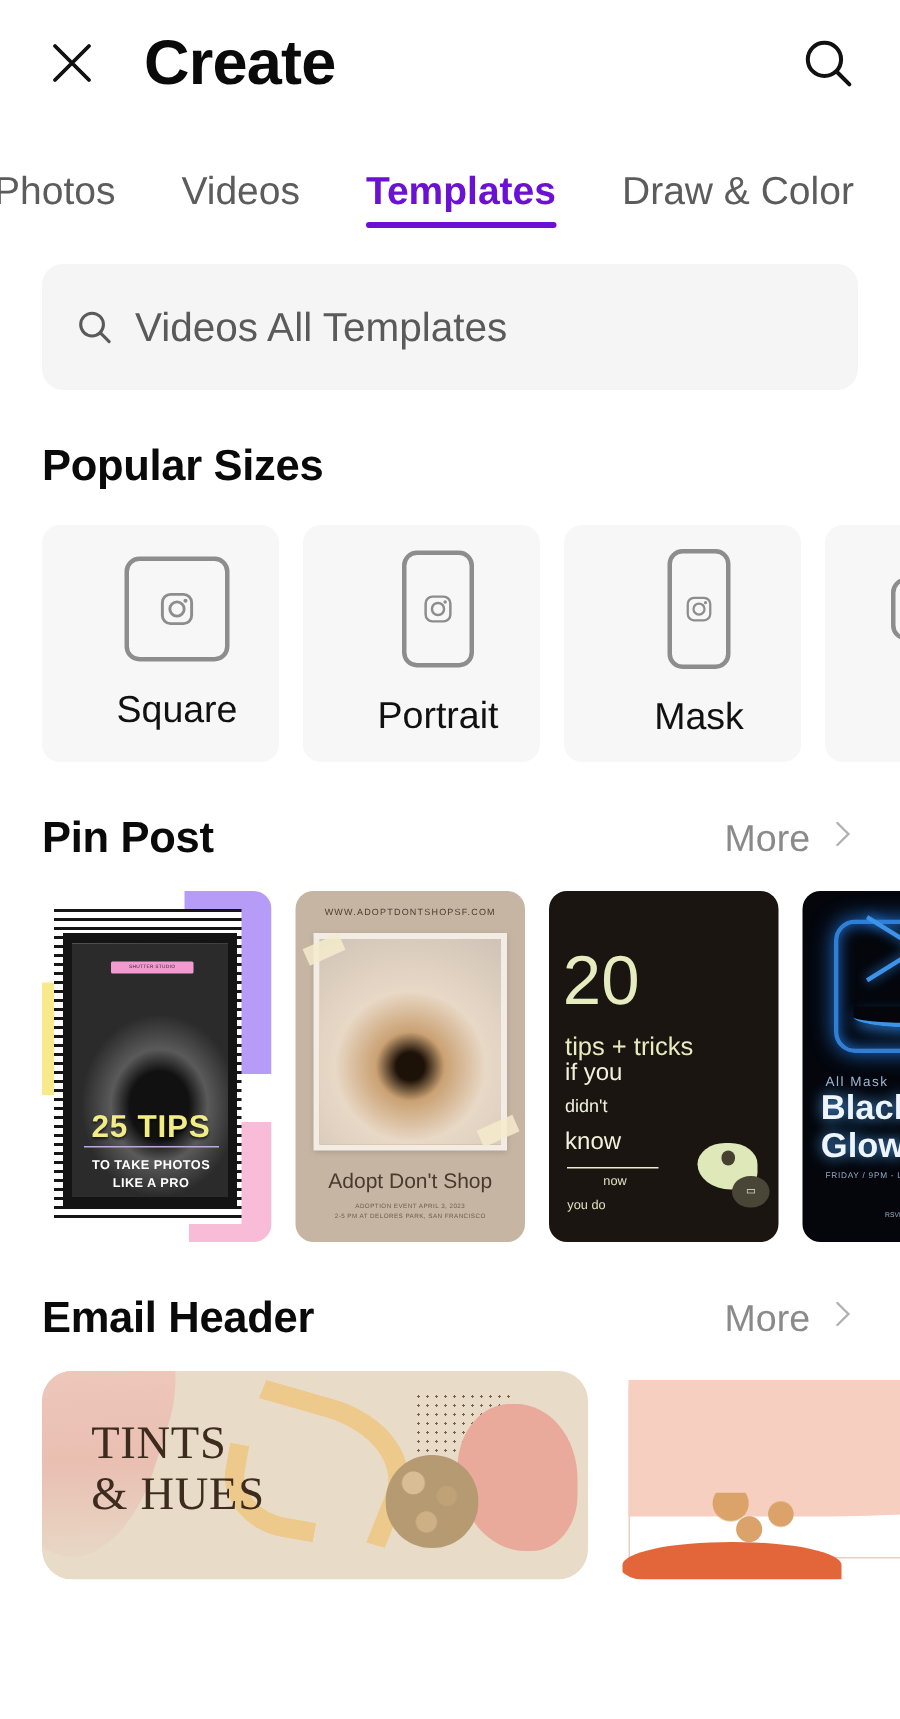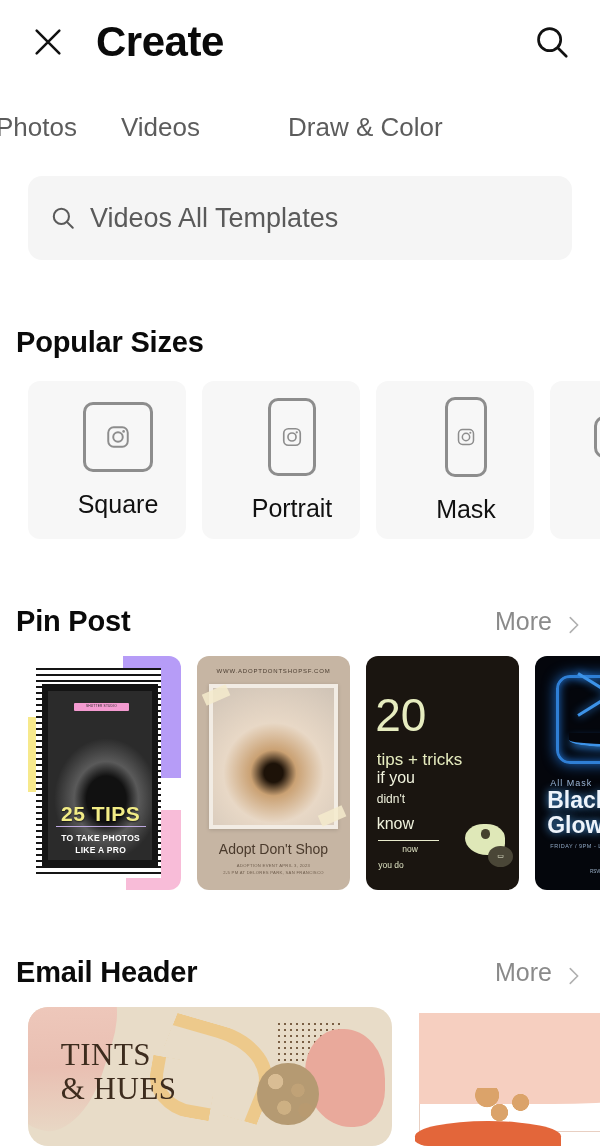"Templates" span { html: none -> <span>Templates</span> }
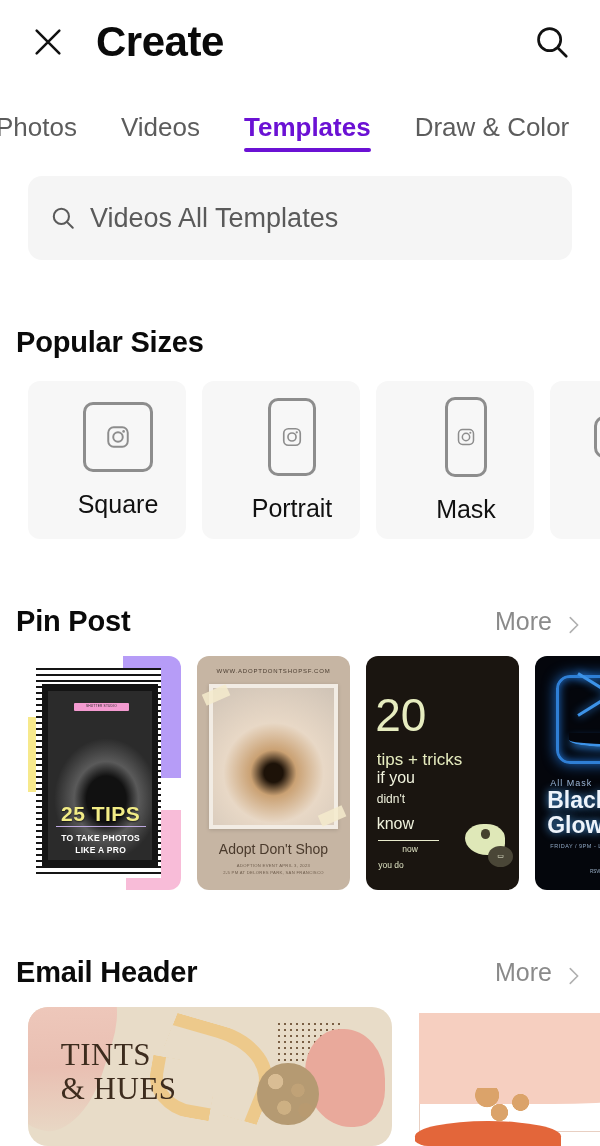"Popular Sizes" .section-head { margin-top: 66px -> 35px; padding: 0 16px -> 0 28px }
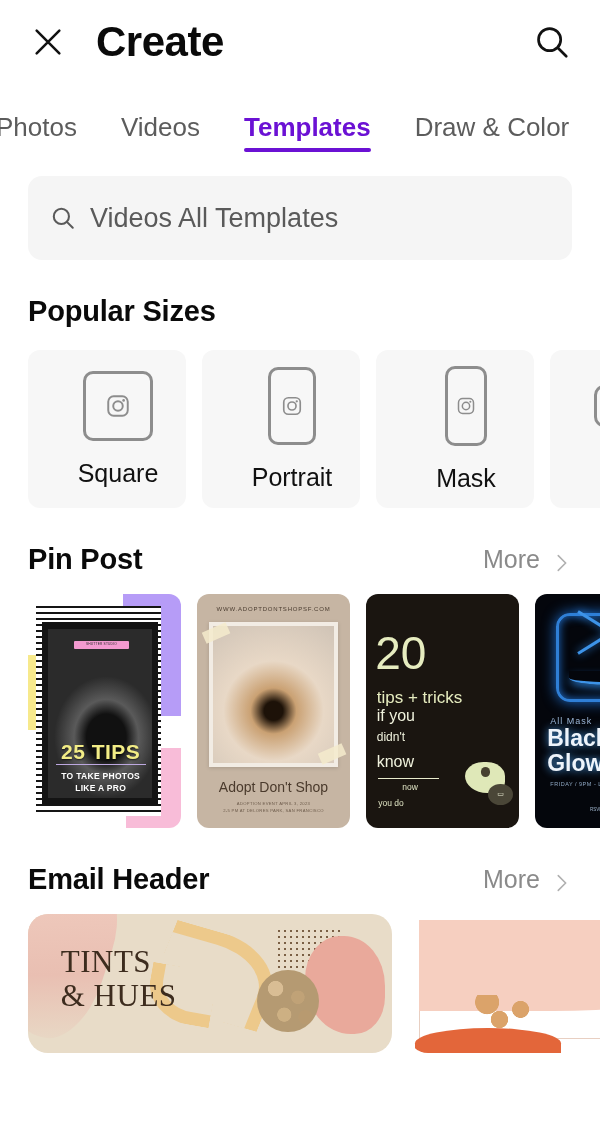"More" .more-link { align-items: flex-end -> flex-start }
